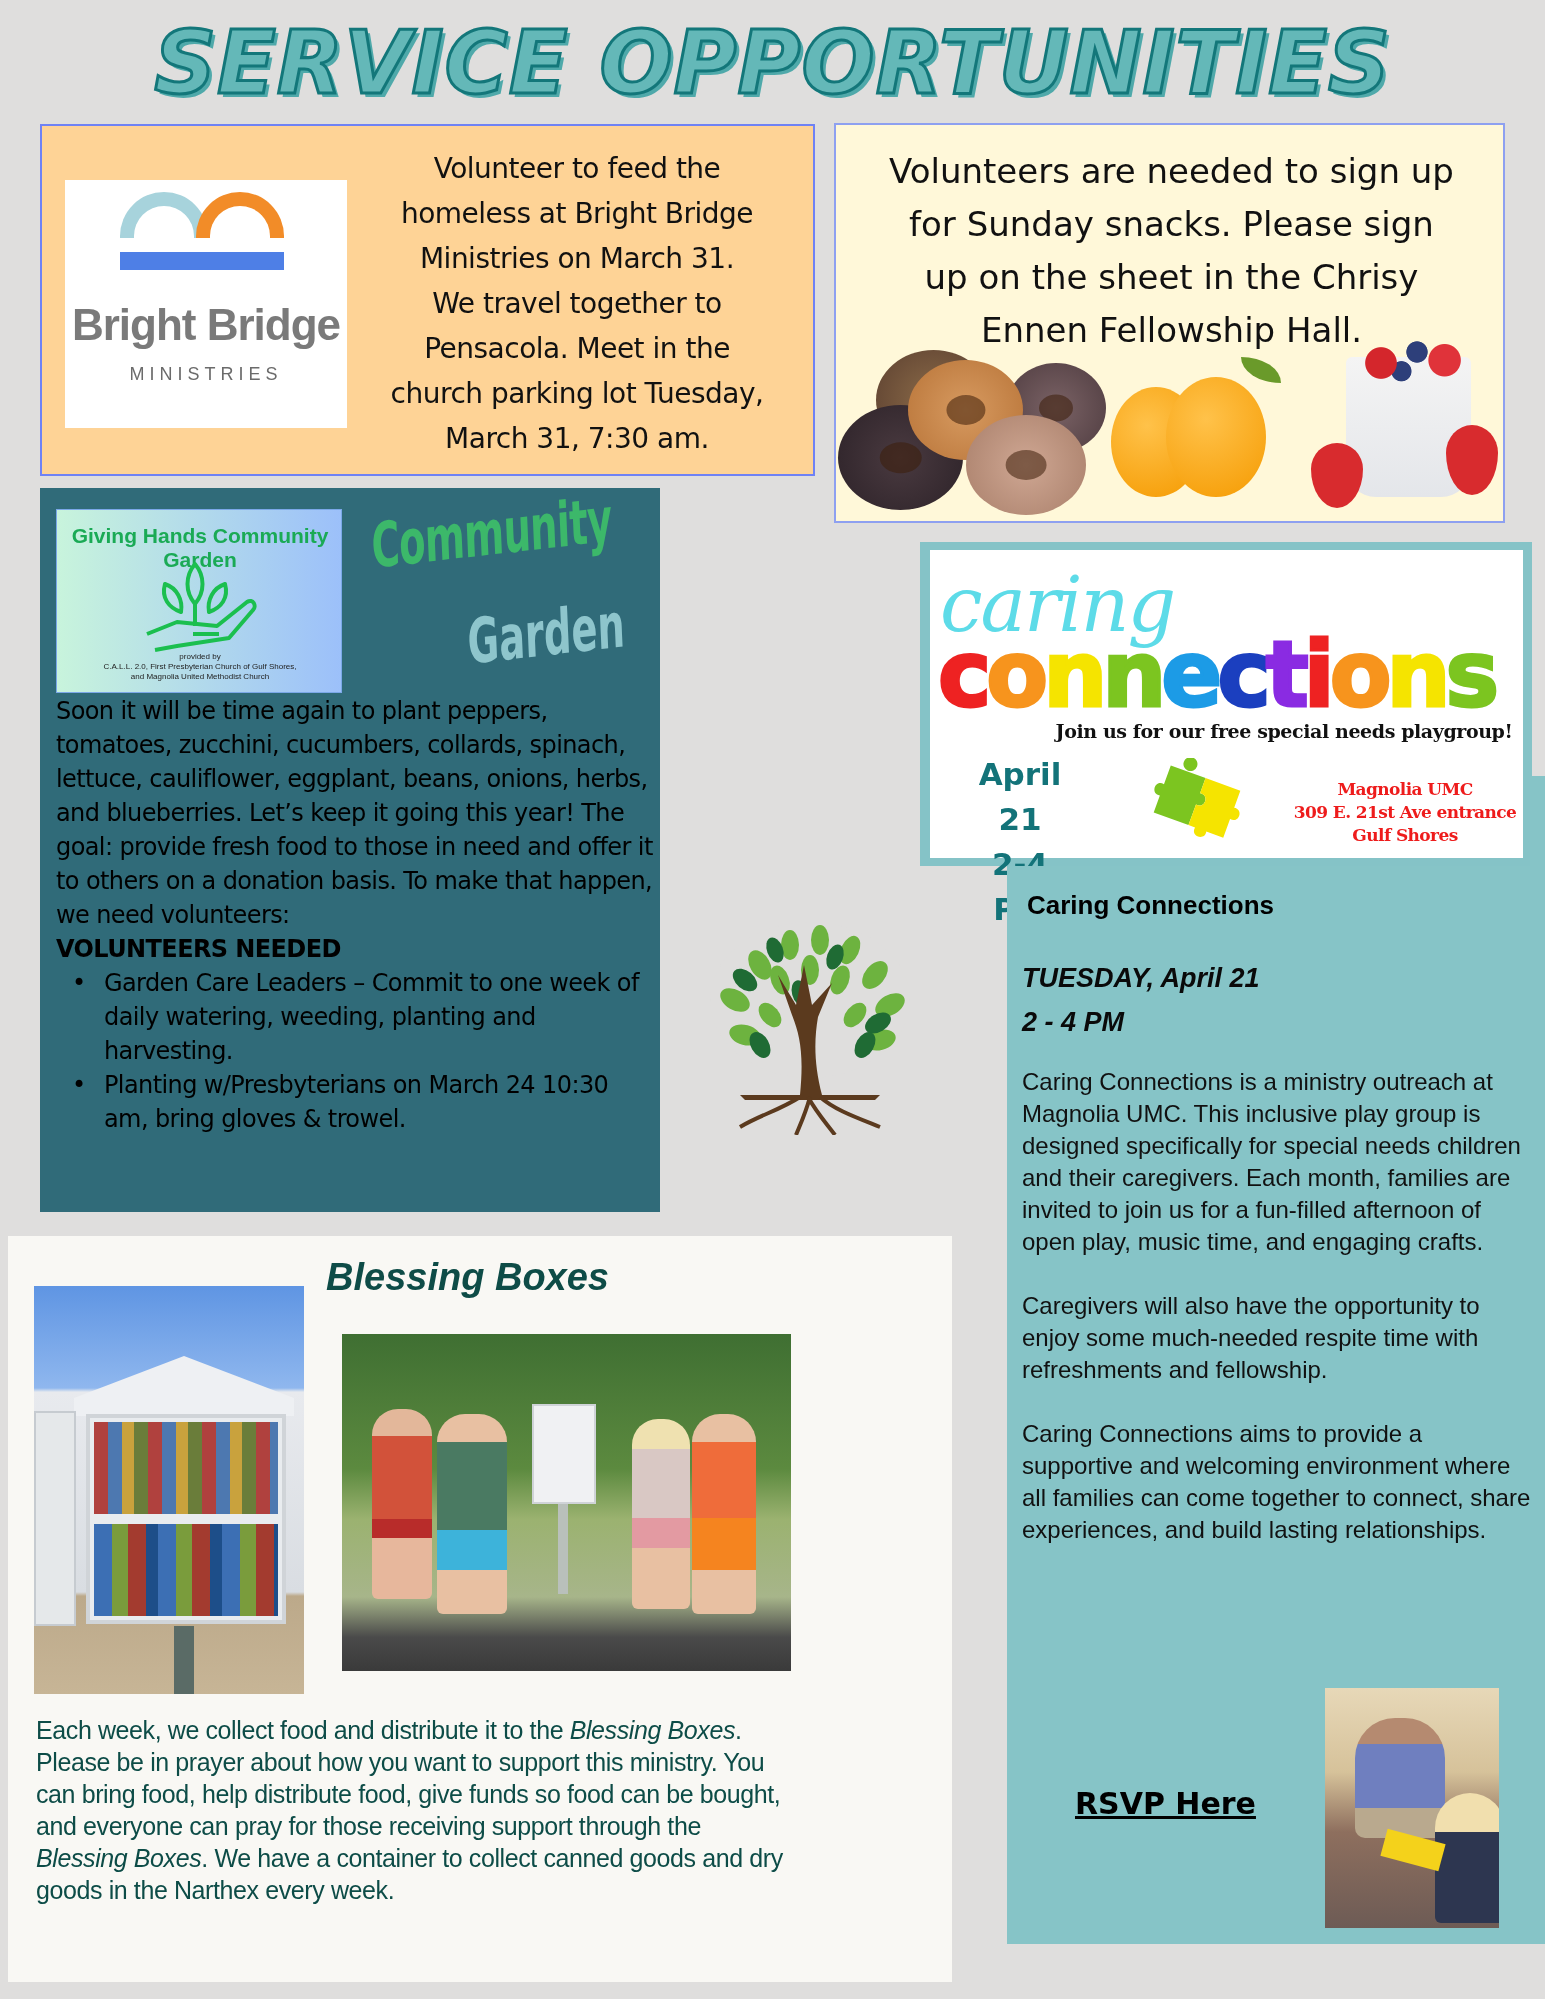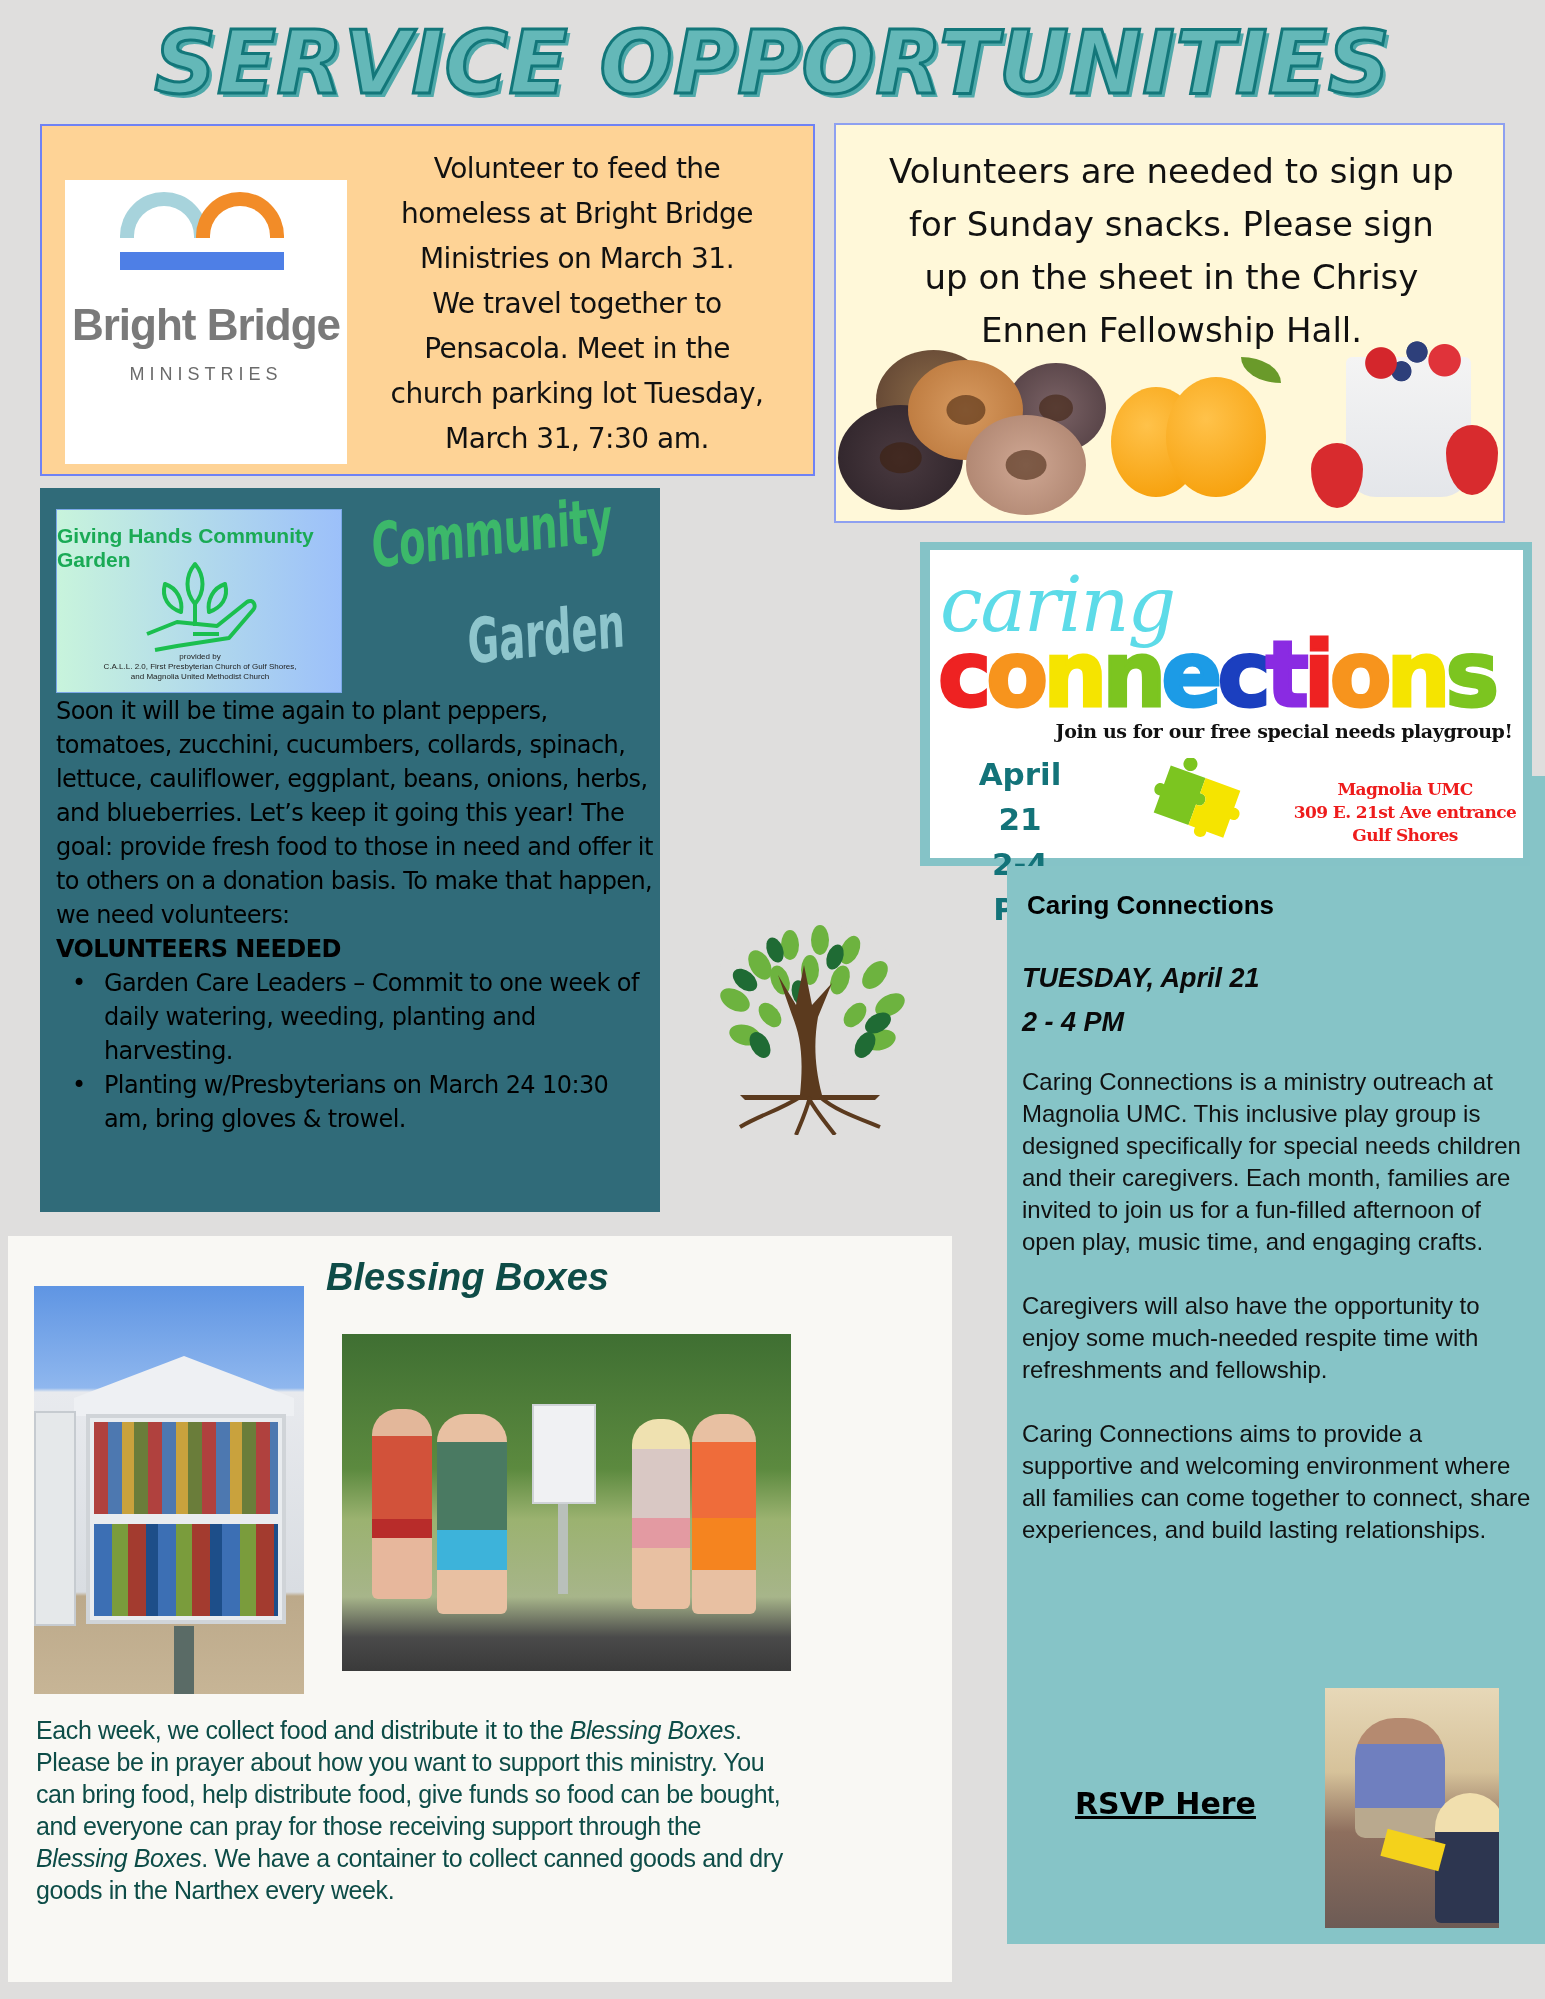"Bright Bridge" .bb-logo { height: 284px -> 248px }
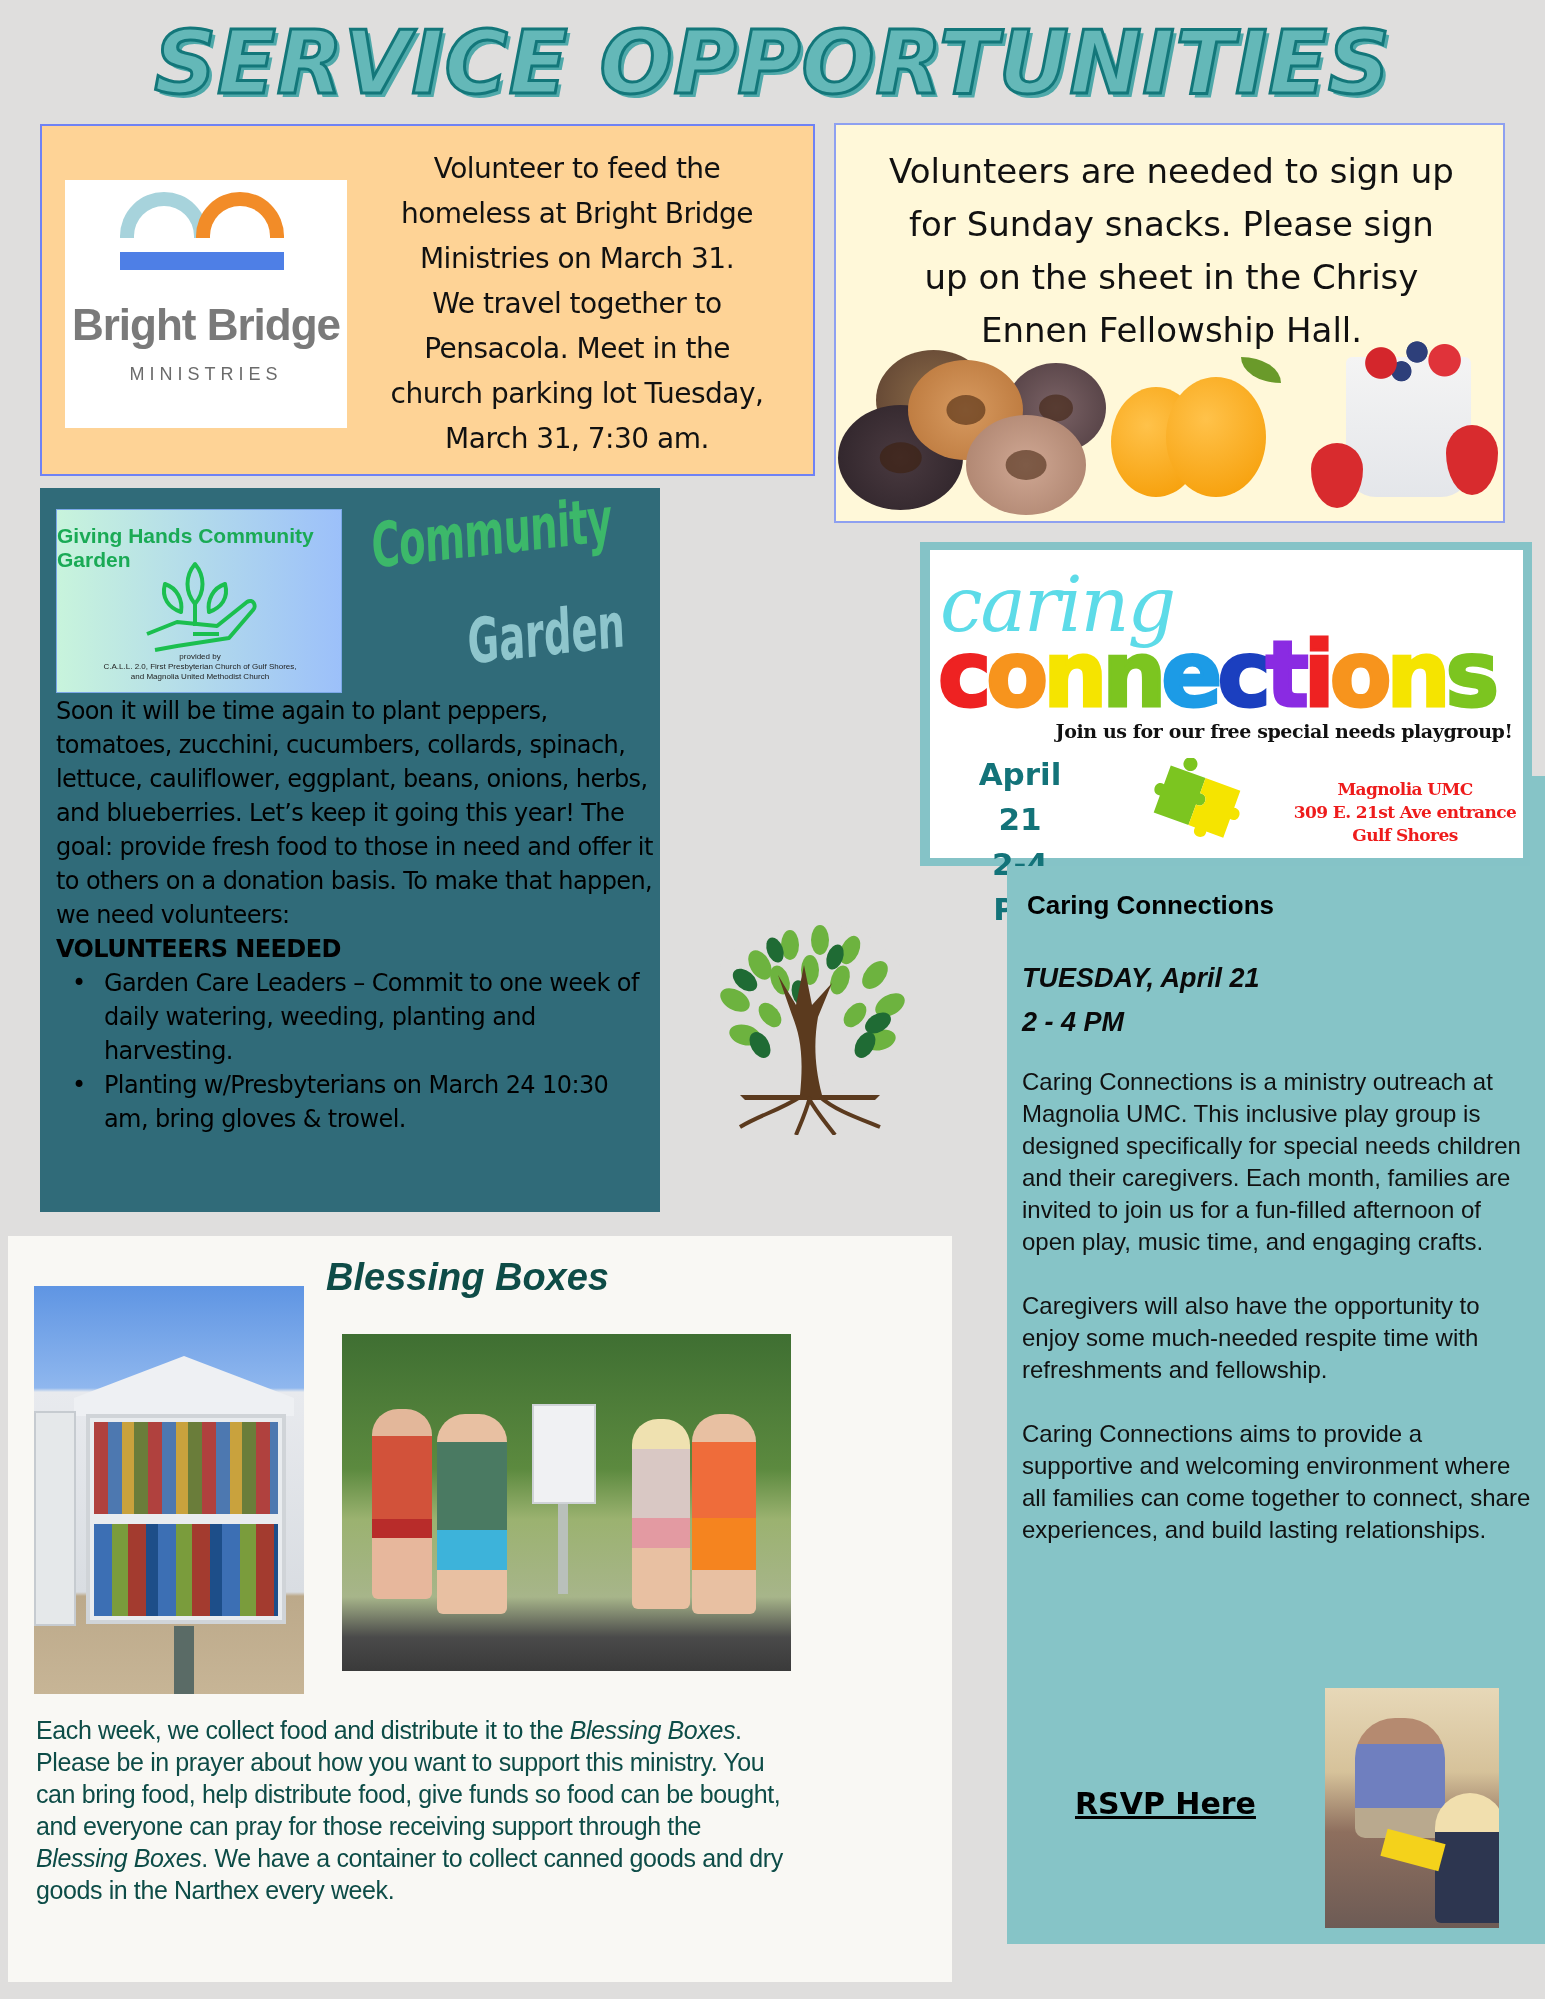"Giving Hands Community Garden" .cg-logo-title { text-align: left -> center }
